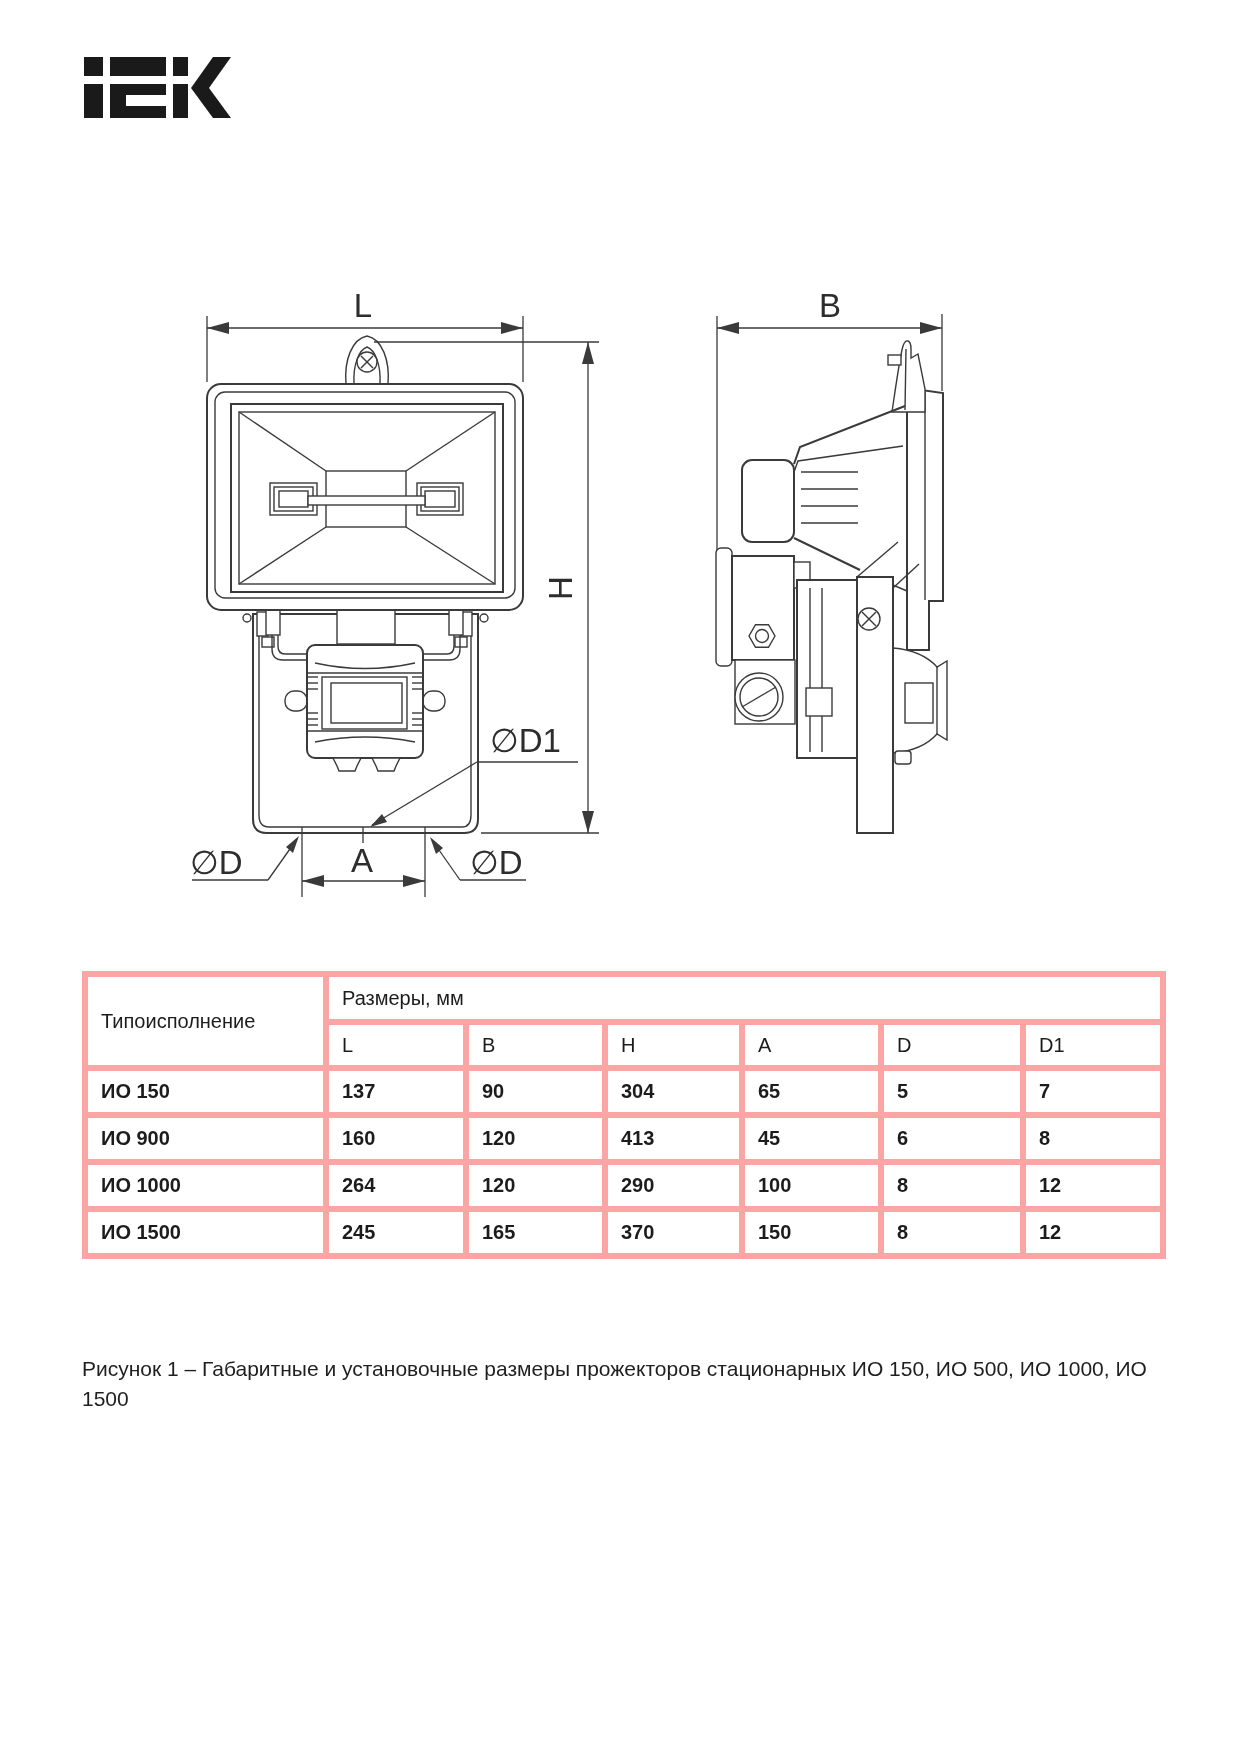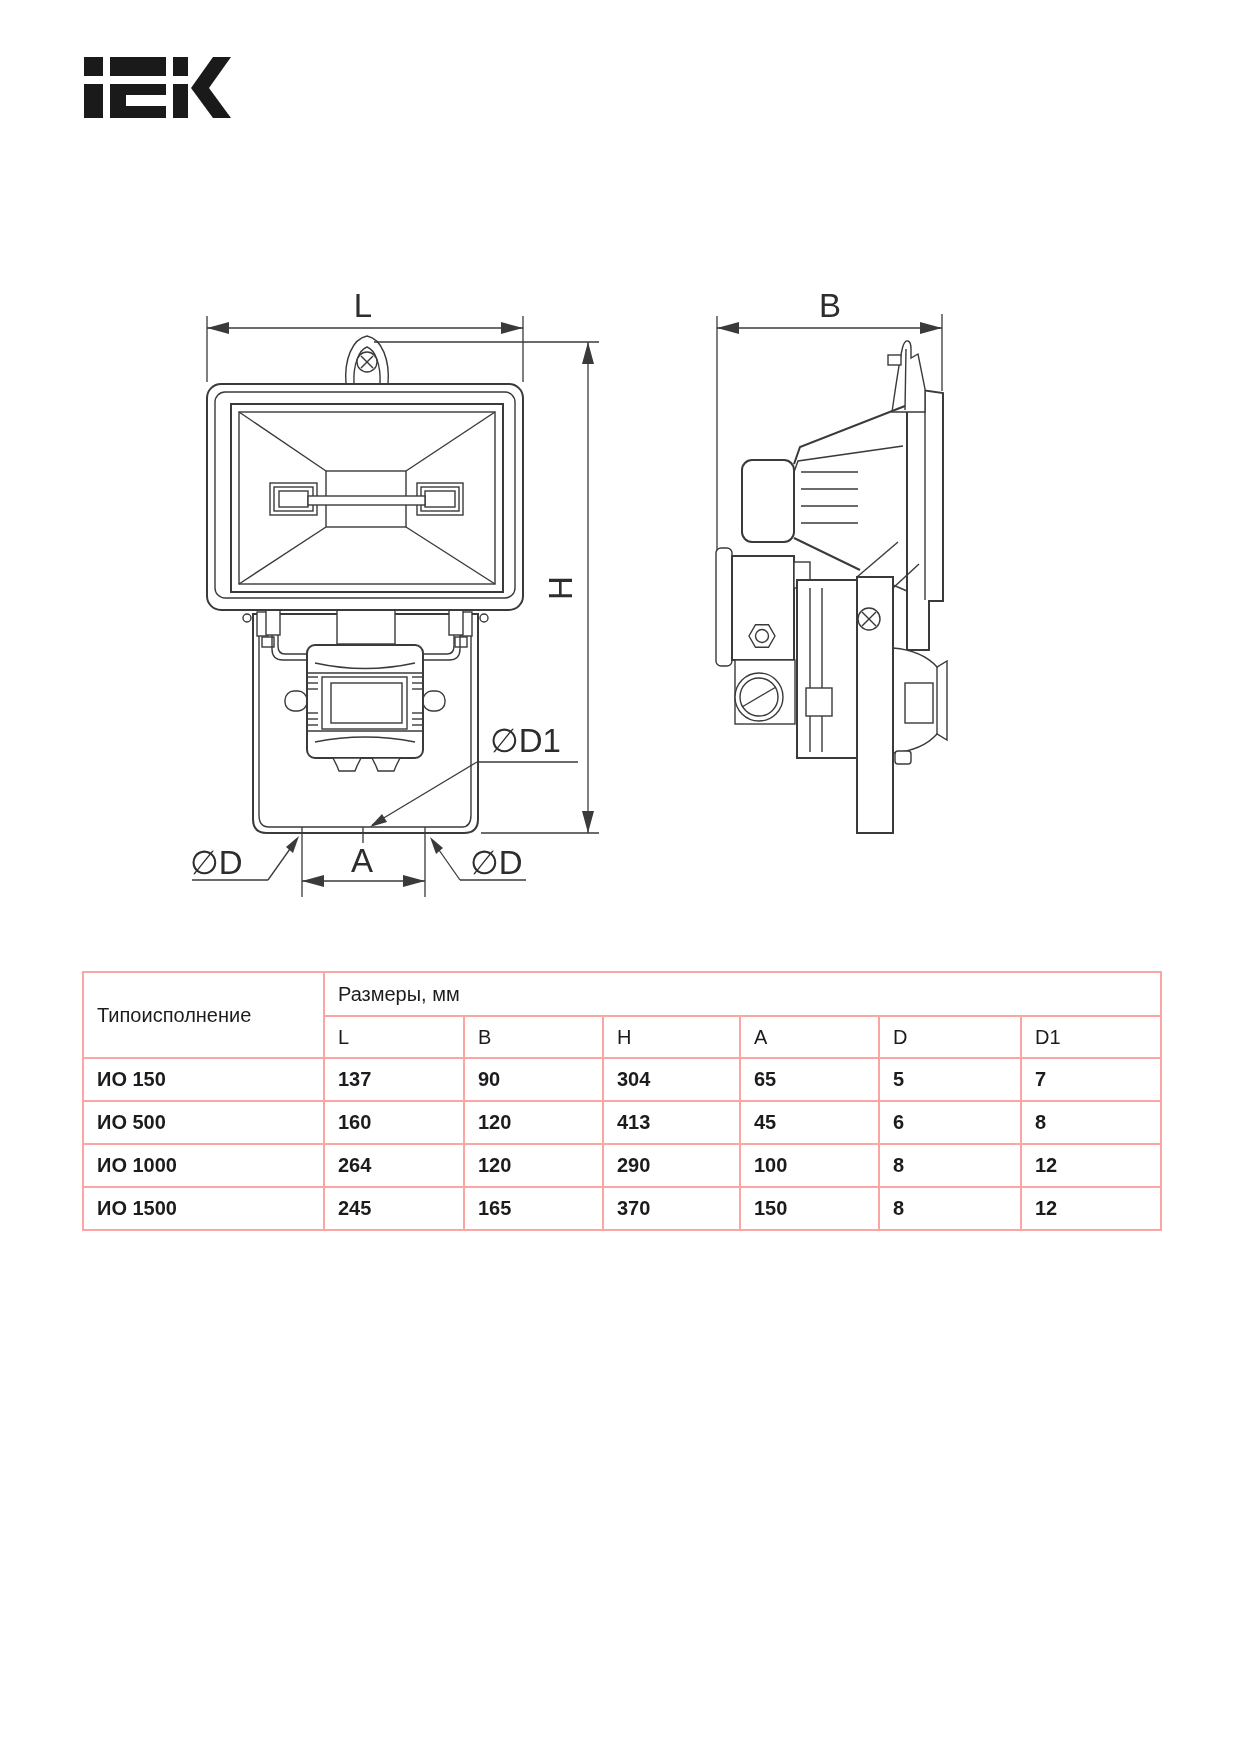"Размеры, мм" #dims-table td { border: 2px solid #fca5a5 -> 6px solid #fca5a5 }
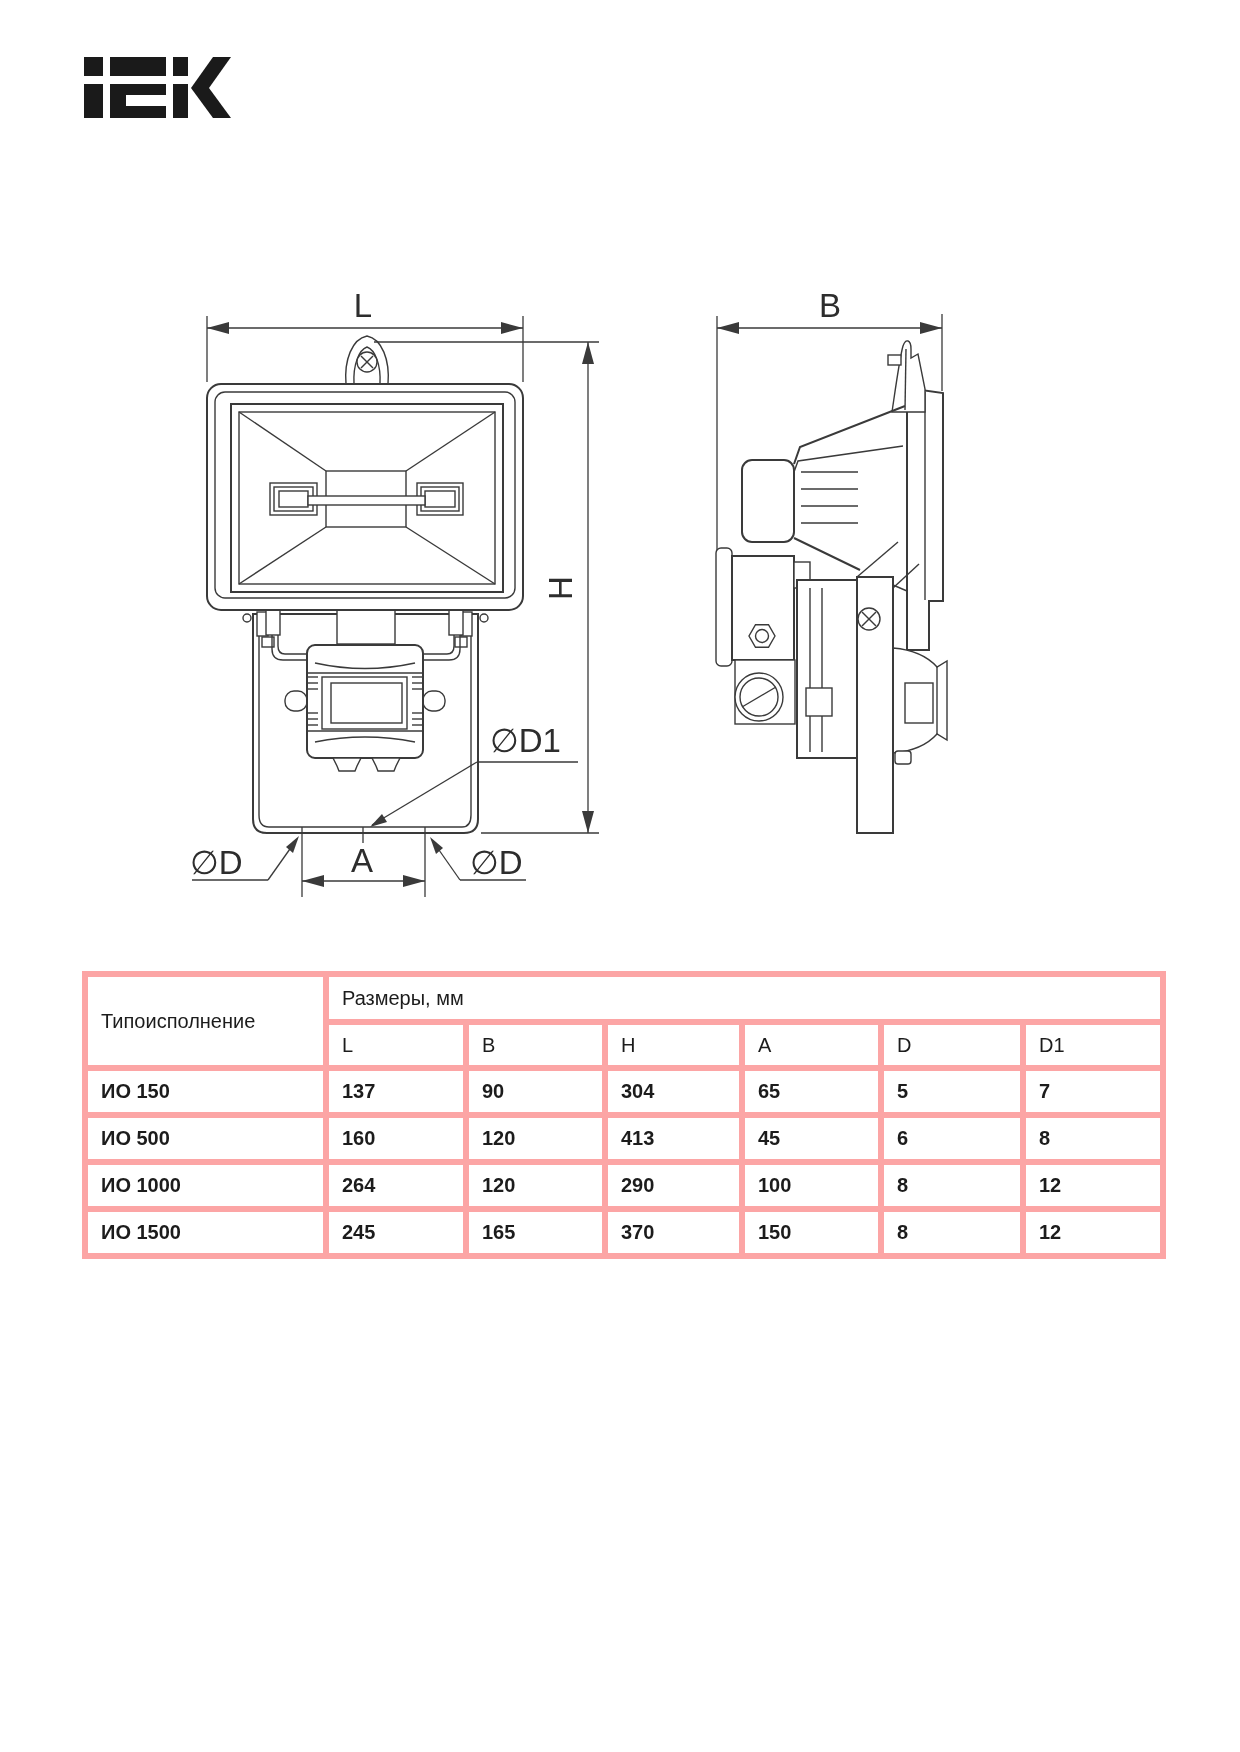"ИО 500" td { text: 500 -> 900 }
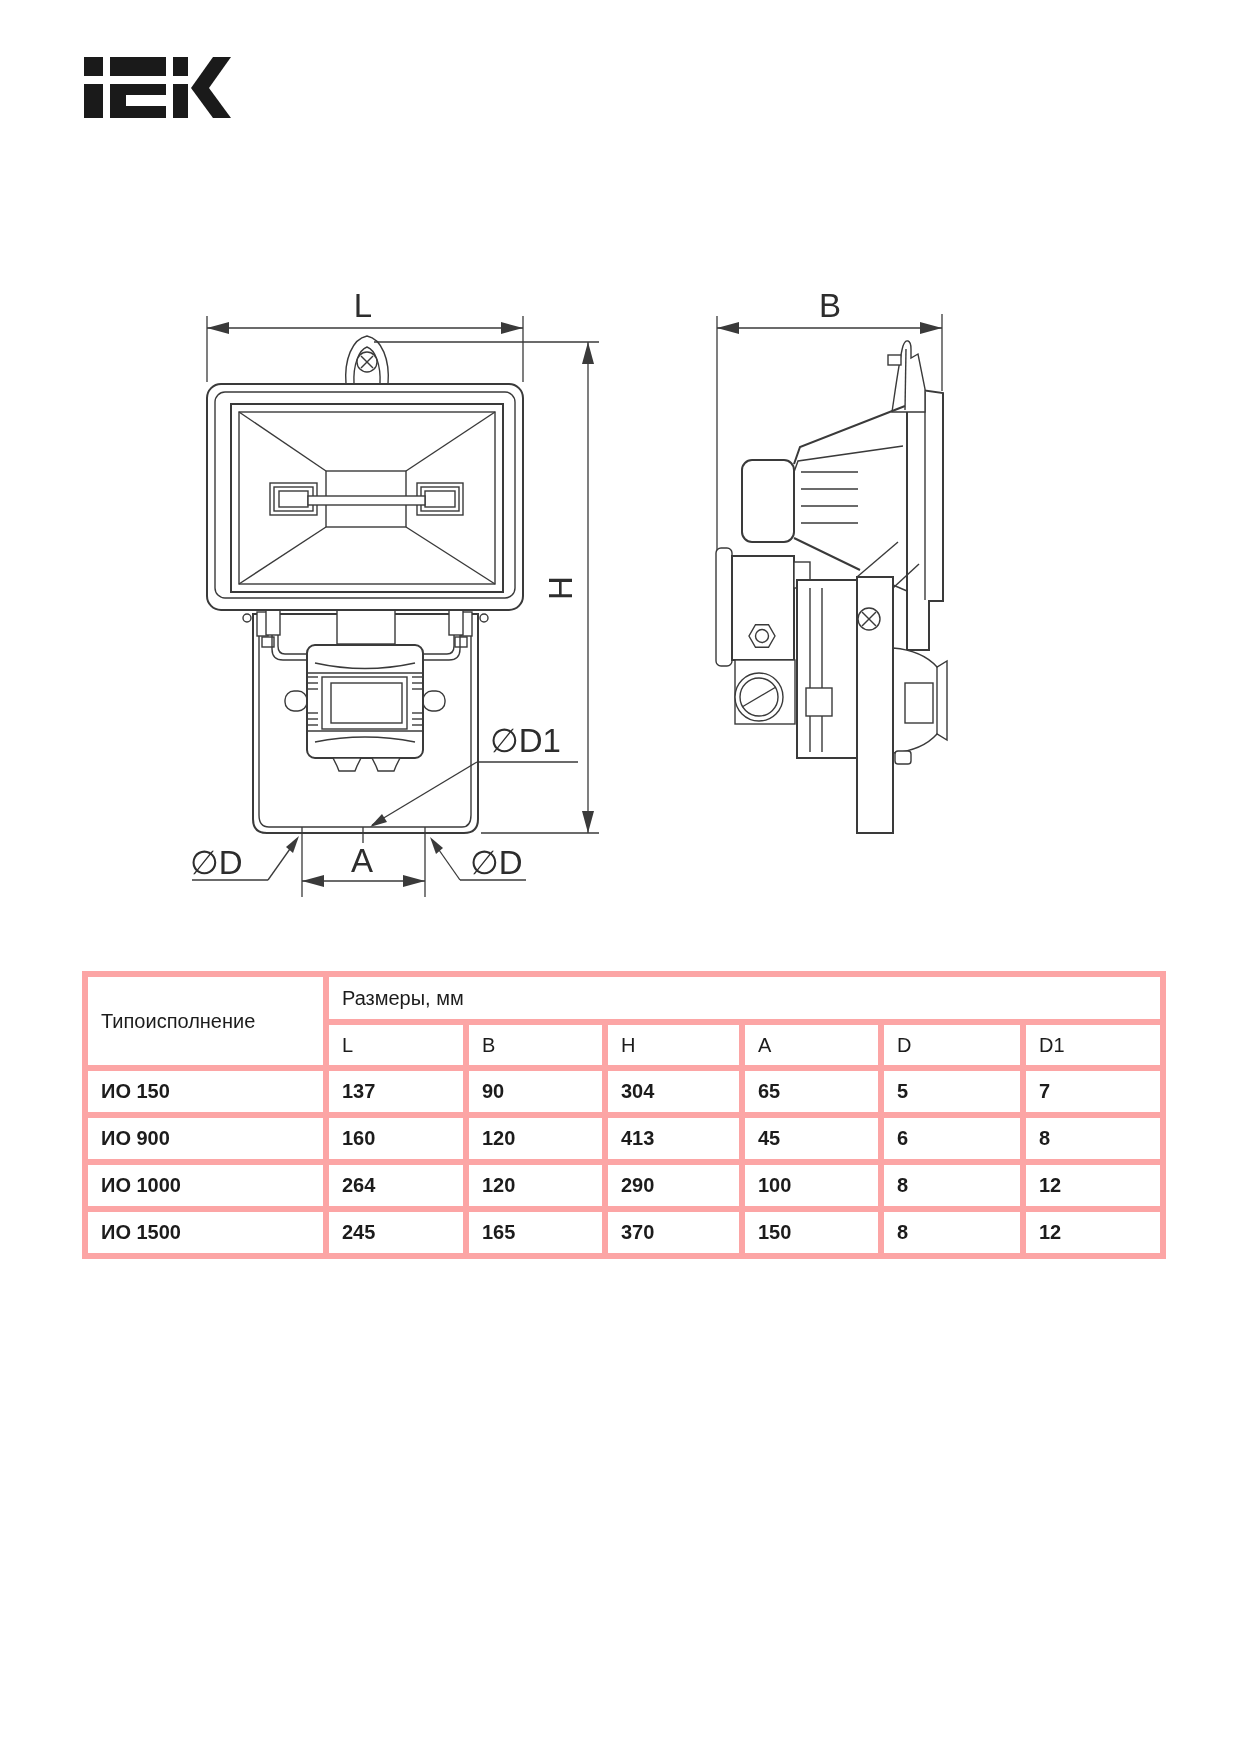"Рисунок 1 – Габаритные и" div { html: none -> <div>Рисунок 1 – Габаритные и установочные размеры прожекторов стационарных ИО 150, ИО 500, ИО 1000, ИО 1500</div> }
